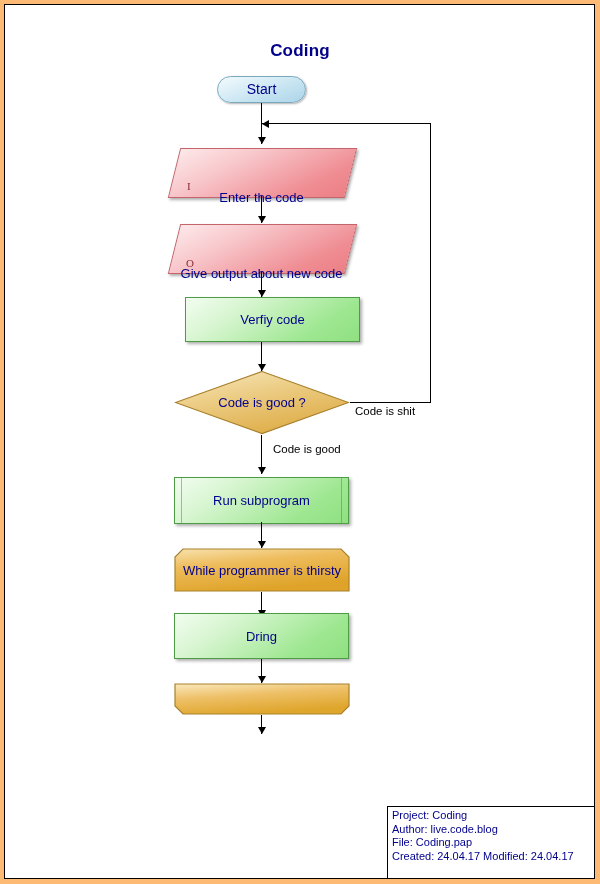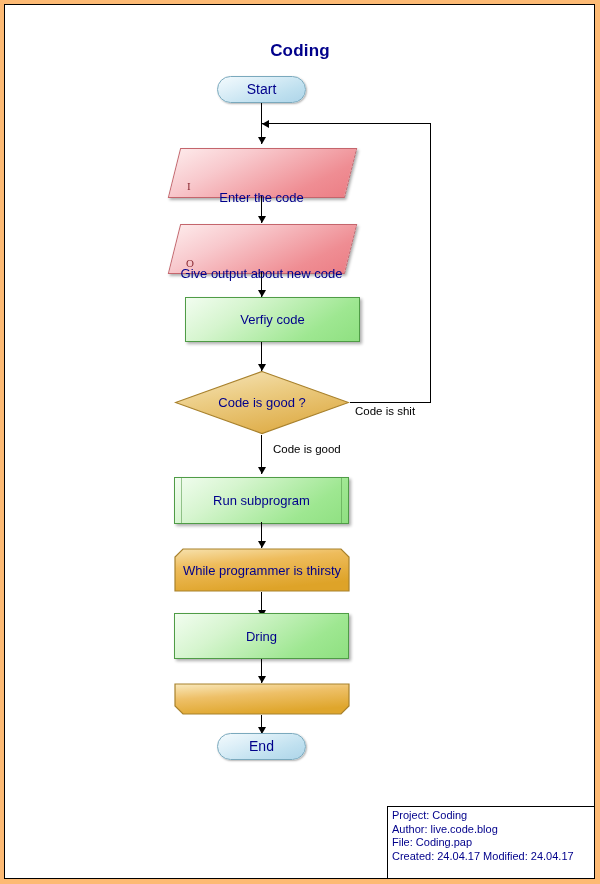"End" div.node { html: <div> <span>End</span> </div> -> none }
